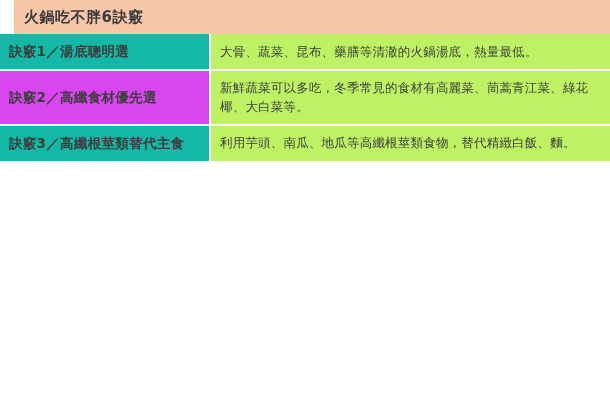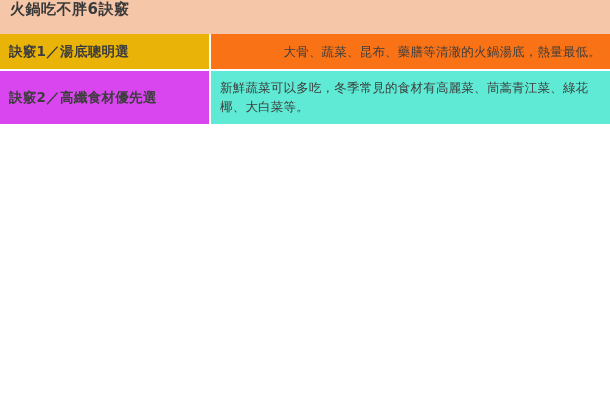"火鍋吃不胖6訣竅" .title-bar { align-items: flex-start -> center; margin-left: none -> 14px }
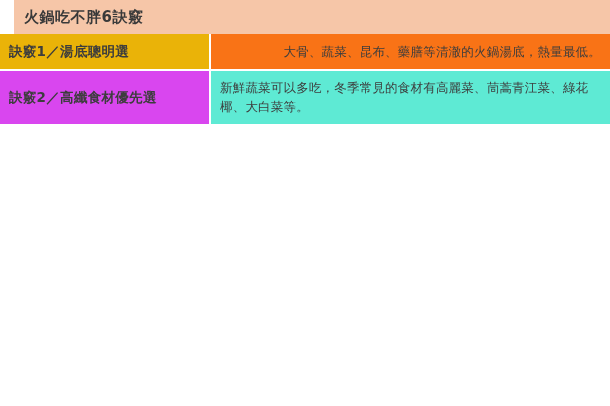"訣竅1／湯底聰明選" .row-a td.label { background: #eab308 -> #14b8a6 }
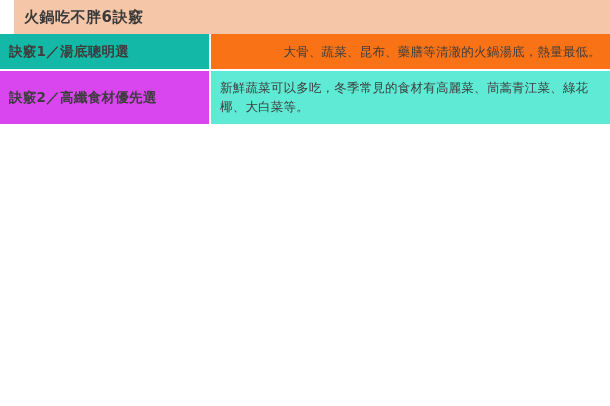"大骨、蔬菜、昆布、藥膳等清澈的火鍋湯底，熱量最低。" .row-a td.desc { background: #f97316 -> #bef264; text-align: right -> none }
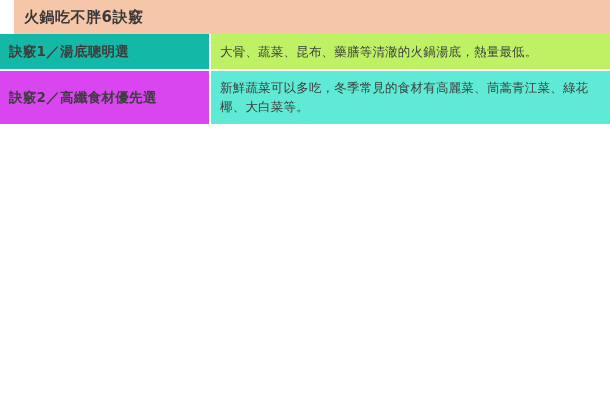"新鮮蔬菜可以多吃，冬季常見的食材有高麗菜、茼蒿青江菜、綠花椰、大白菜等。" .row-b td.desc { background: #5eead4 -> #bef264 }
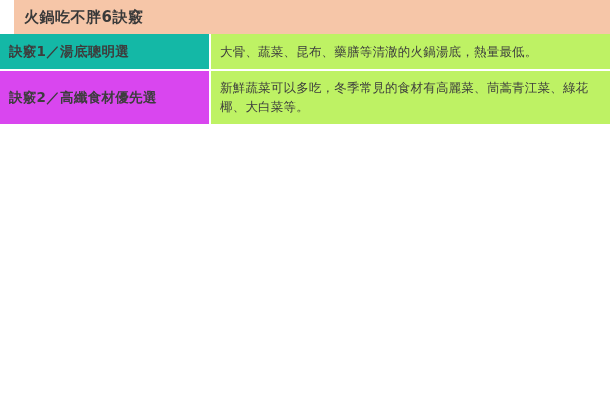"訣竅3／高纖根莖類替代主食" tr.row-a { html: none -> <tr> <td>訣竅3／高纖根莖類替代主食</td> <td>利用芋頭、南瓜、地瓜等高纖根莖類食物，替代精緻白飯、麵。</td> </tr> }
